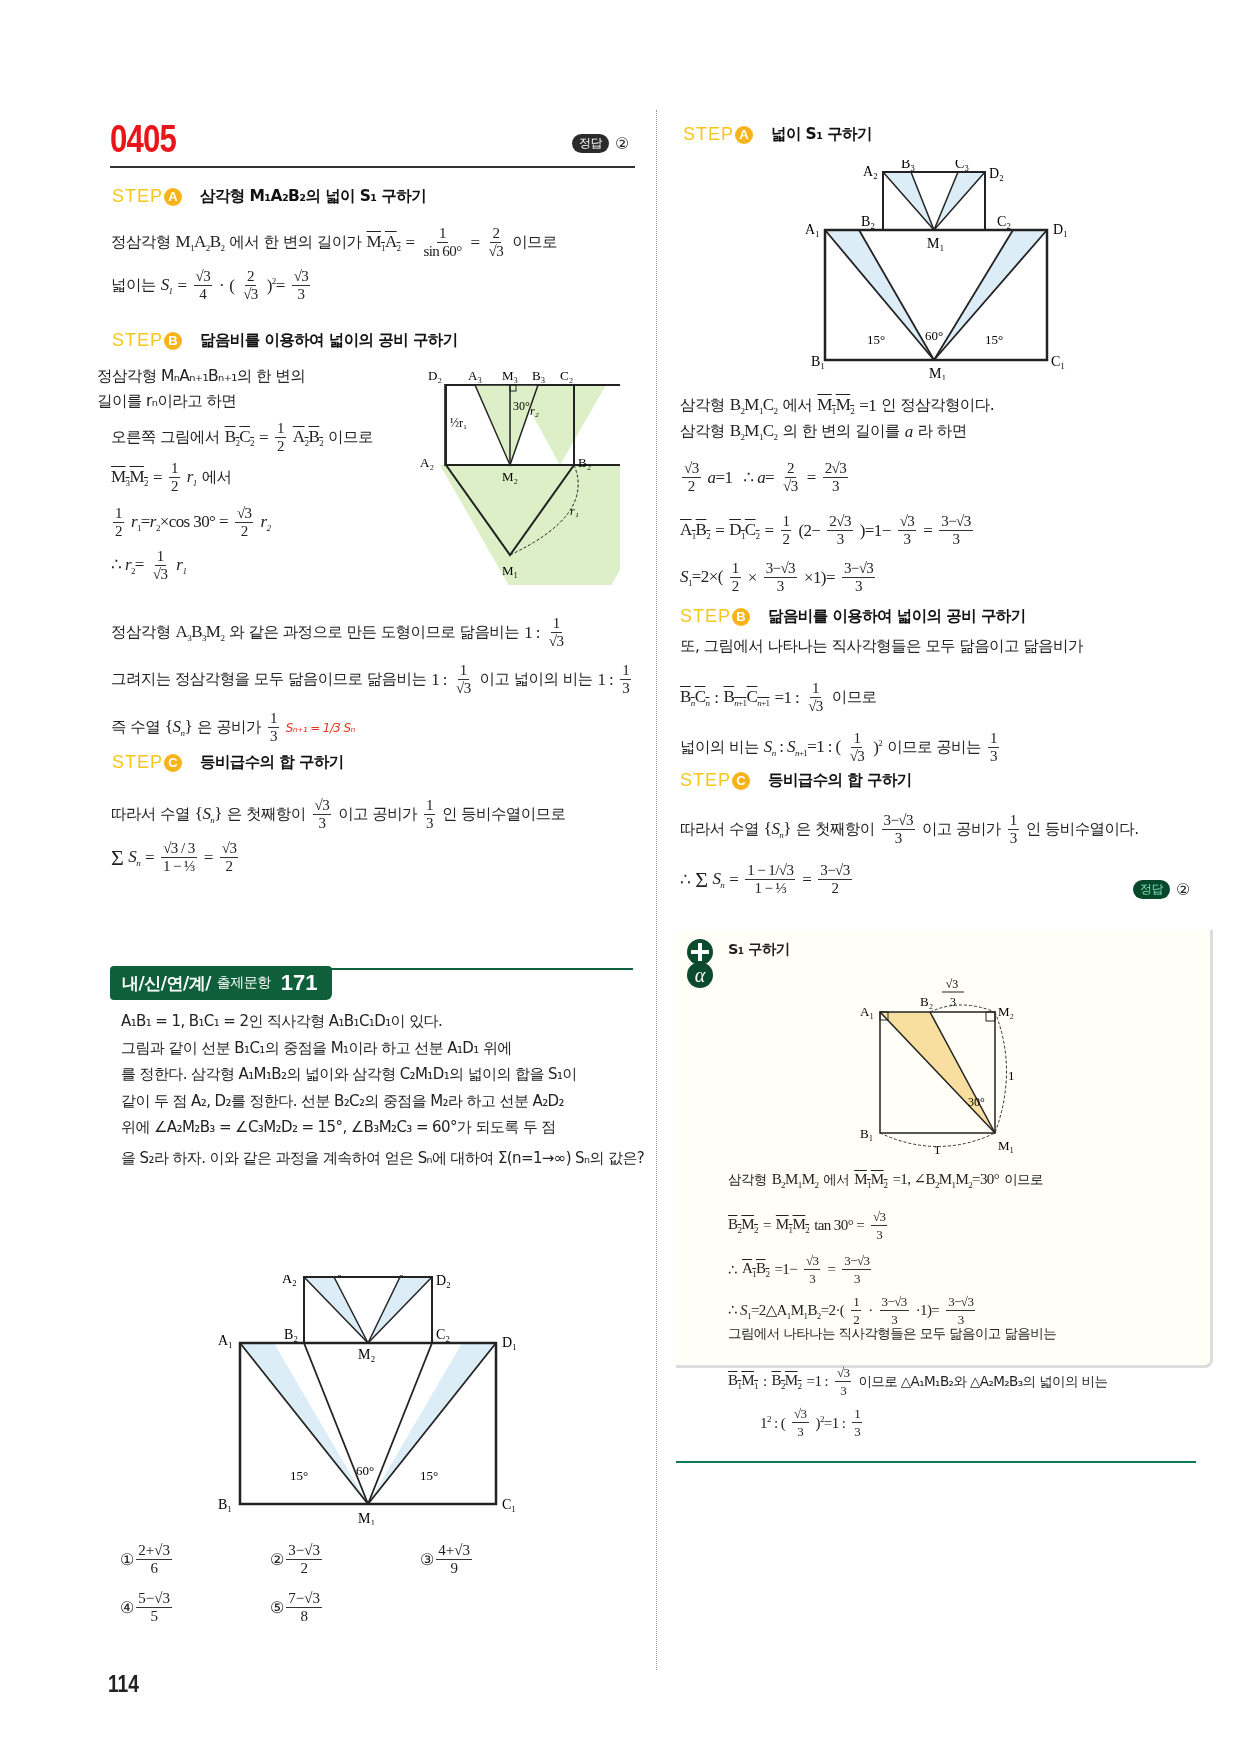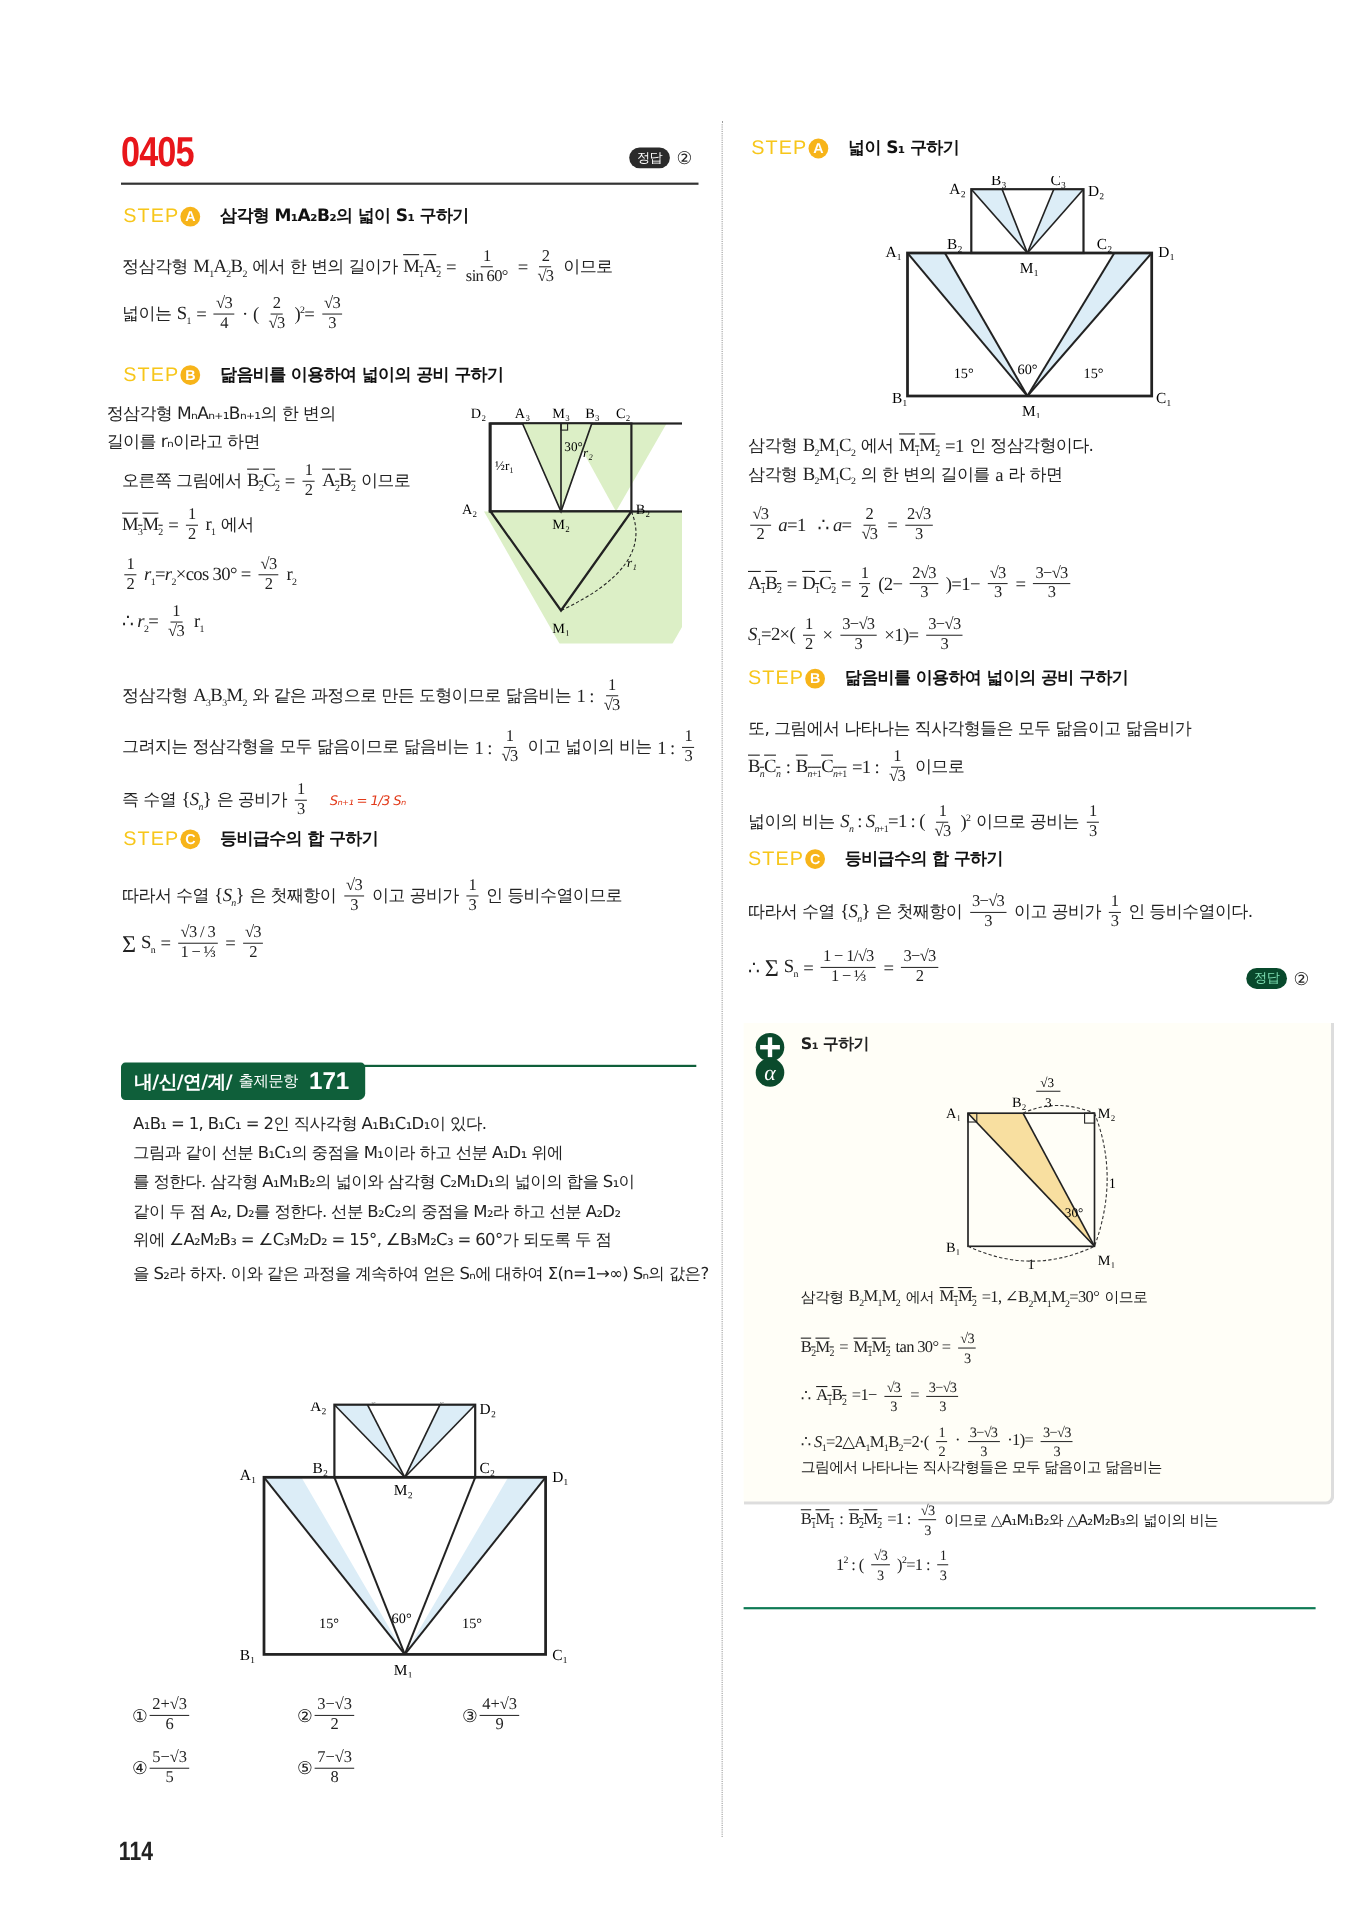"S1" .i { font-style: none -> italic }
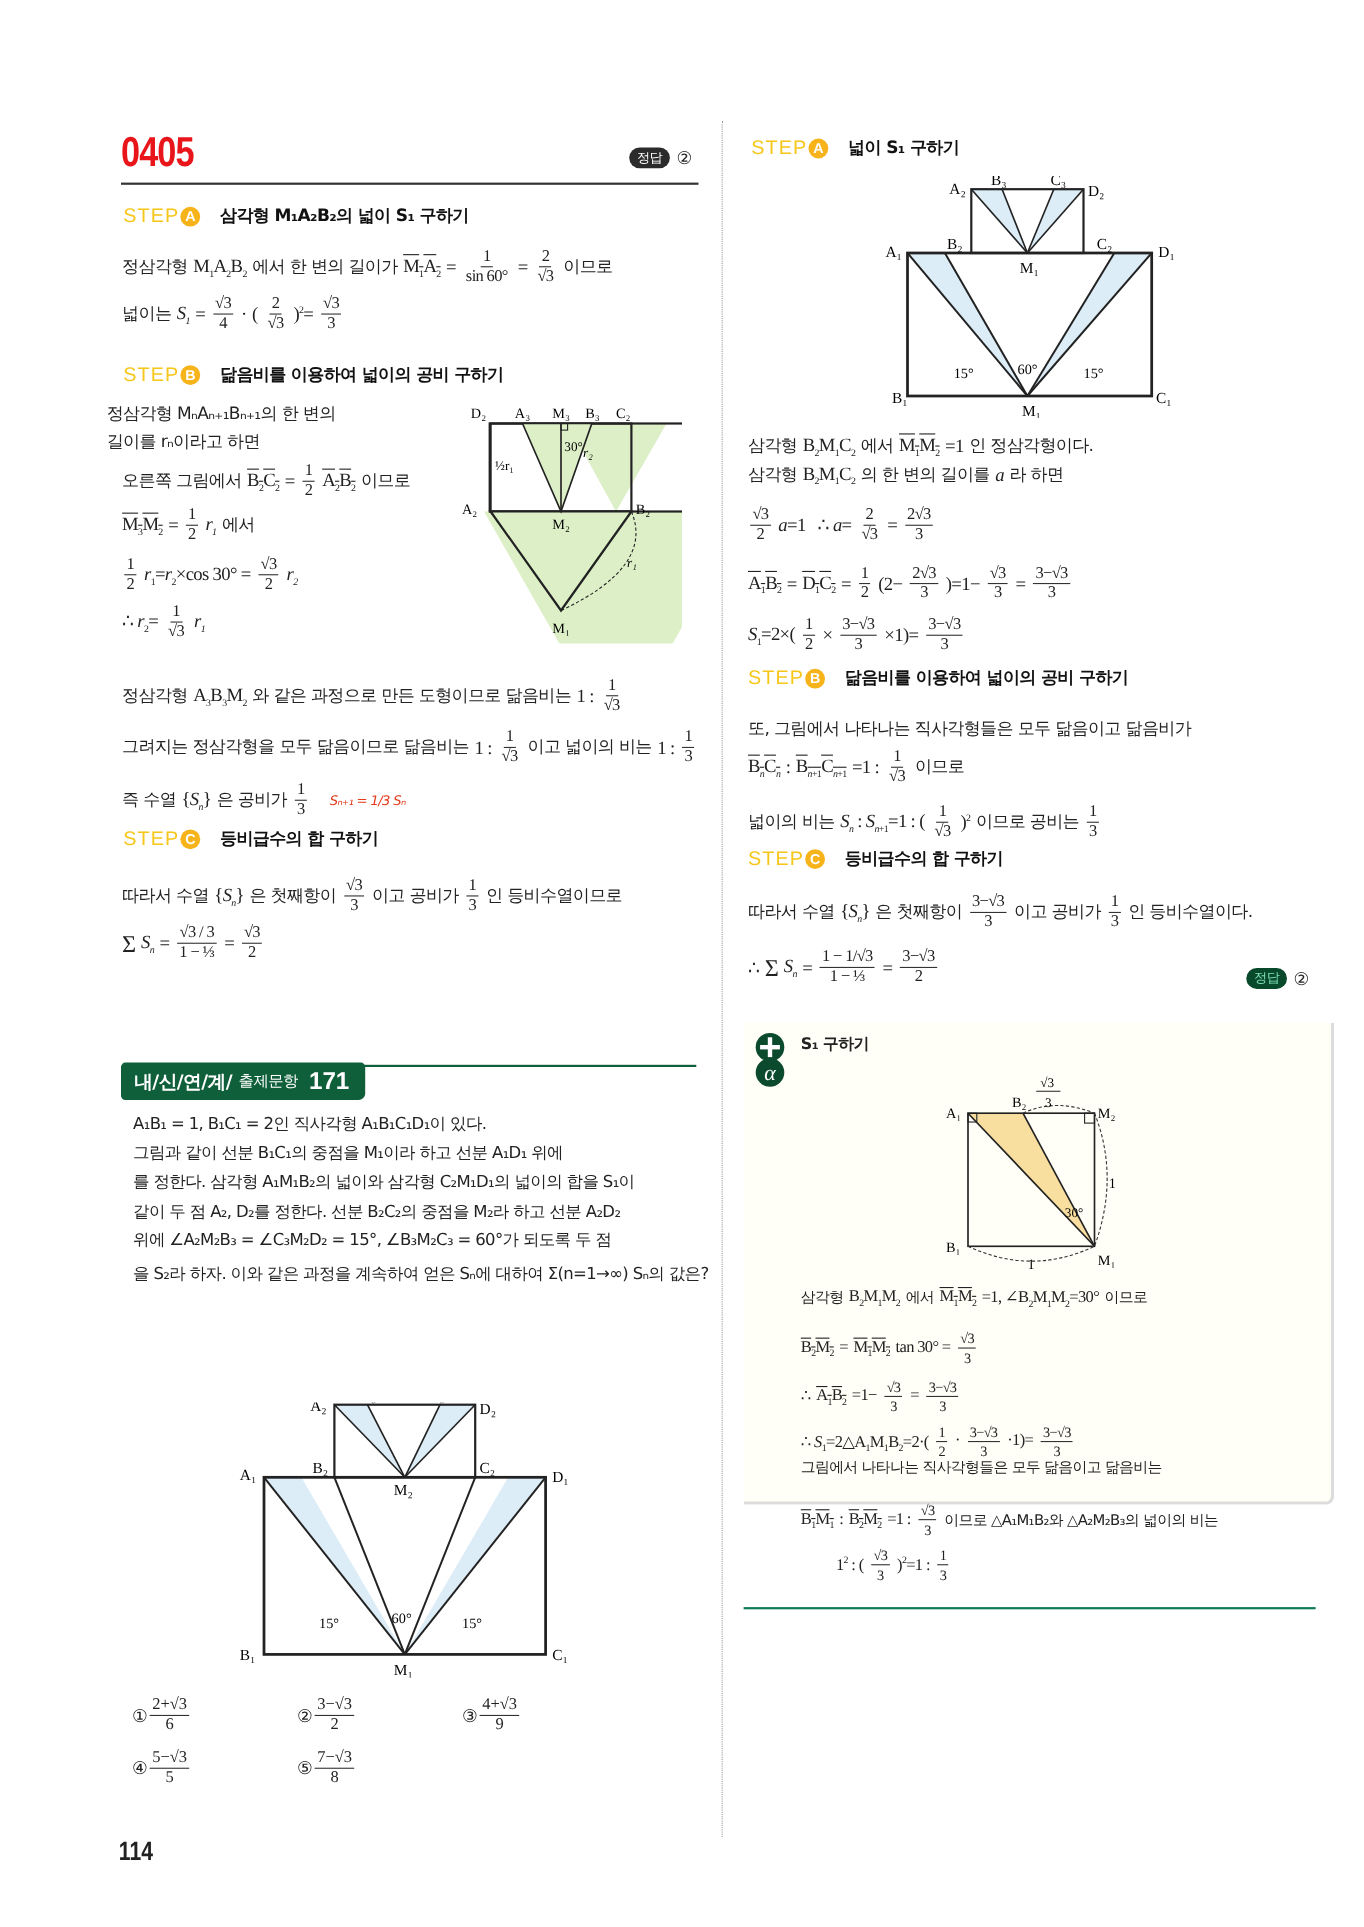"또, 그림에서 나타나는 직사각형들은 모두" div.abs { top: 652px -> 636px }
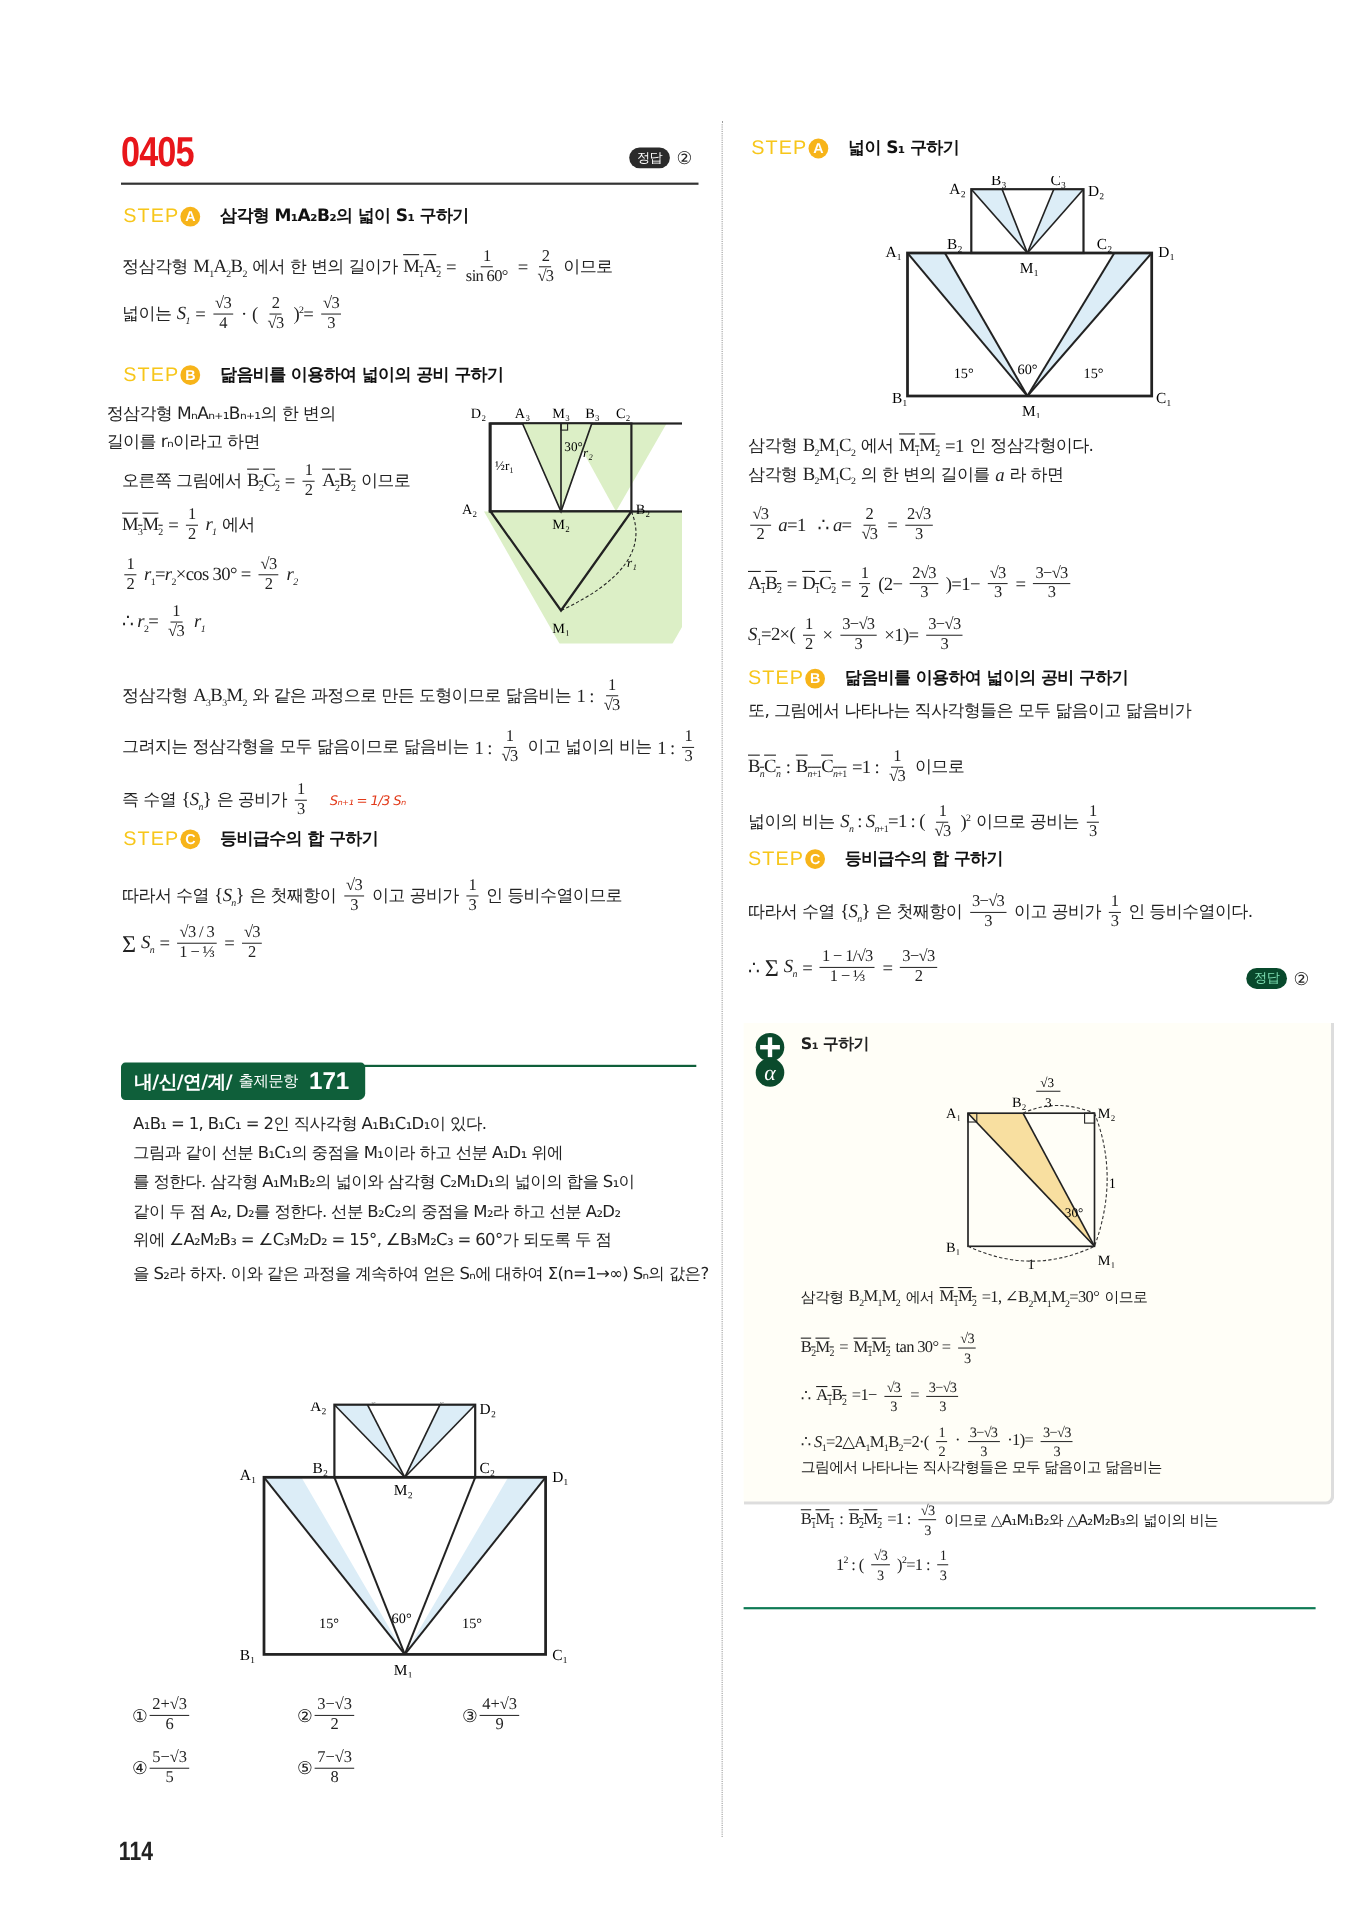"Sₙ₊₁ = 1/3 Sₙ" span { margin-left: 14px -> none }
